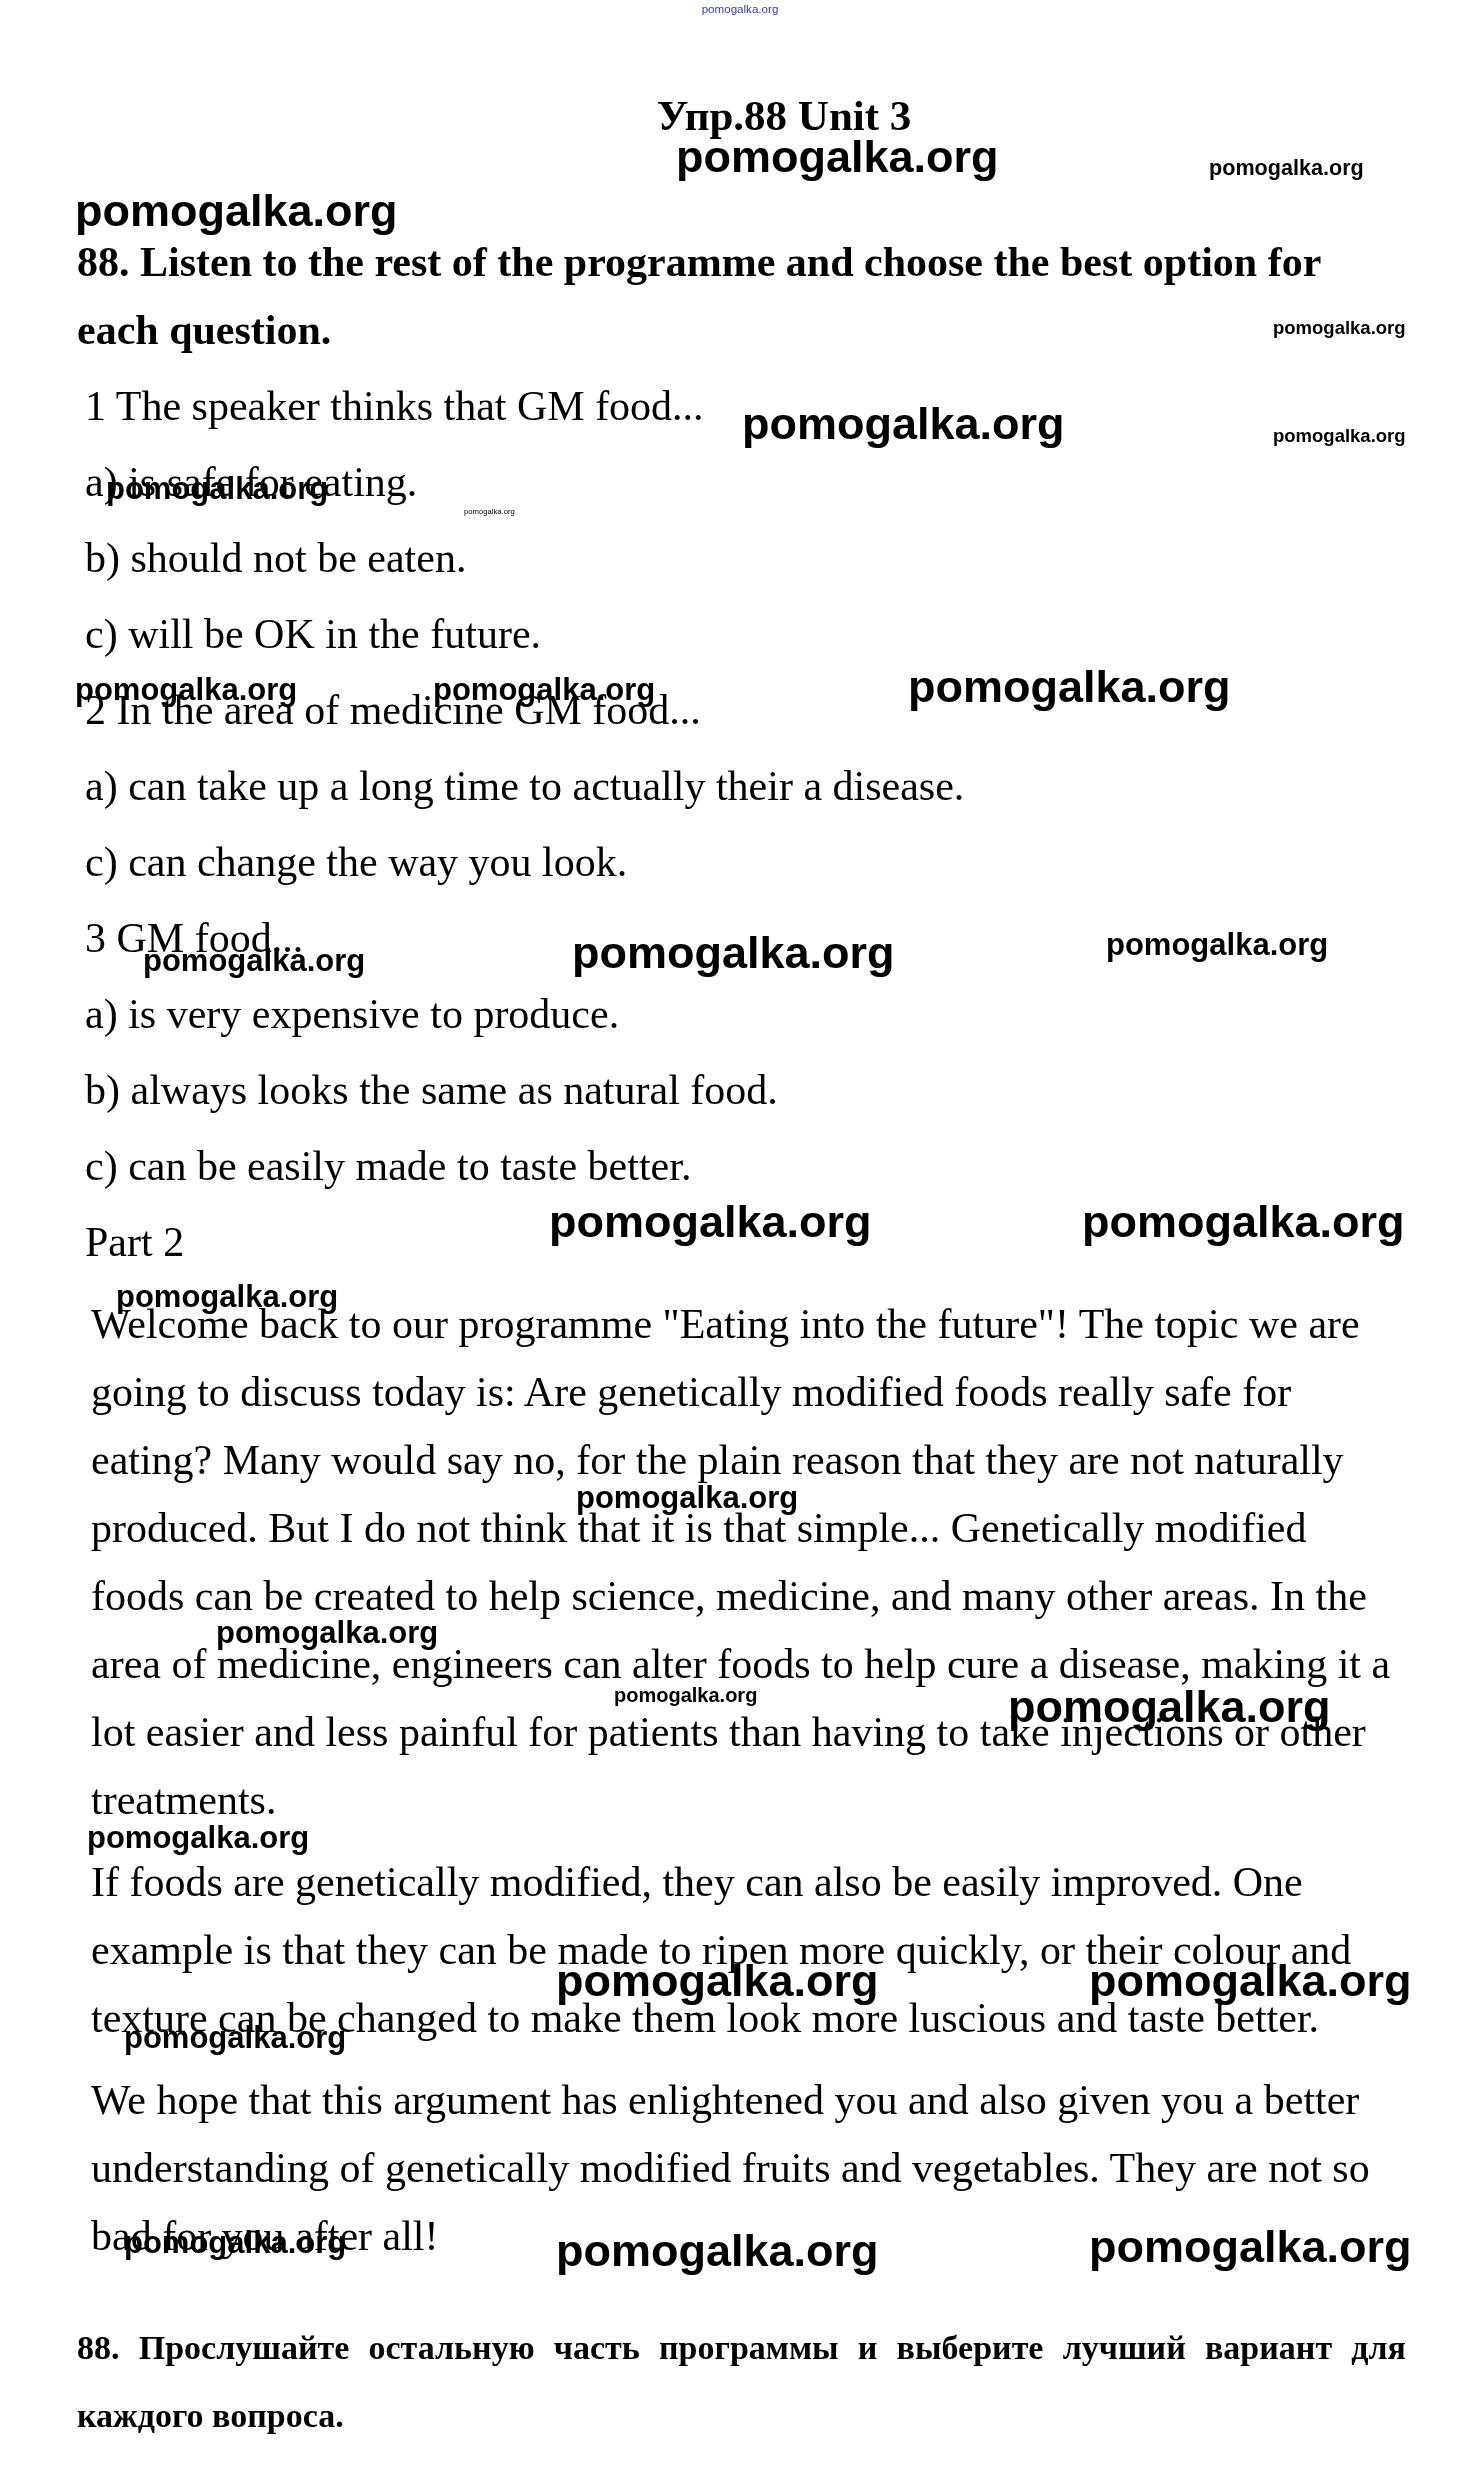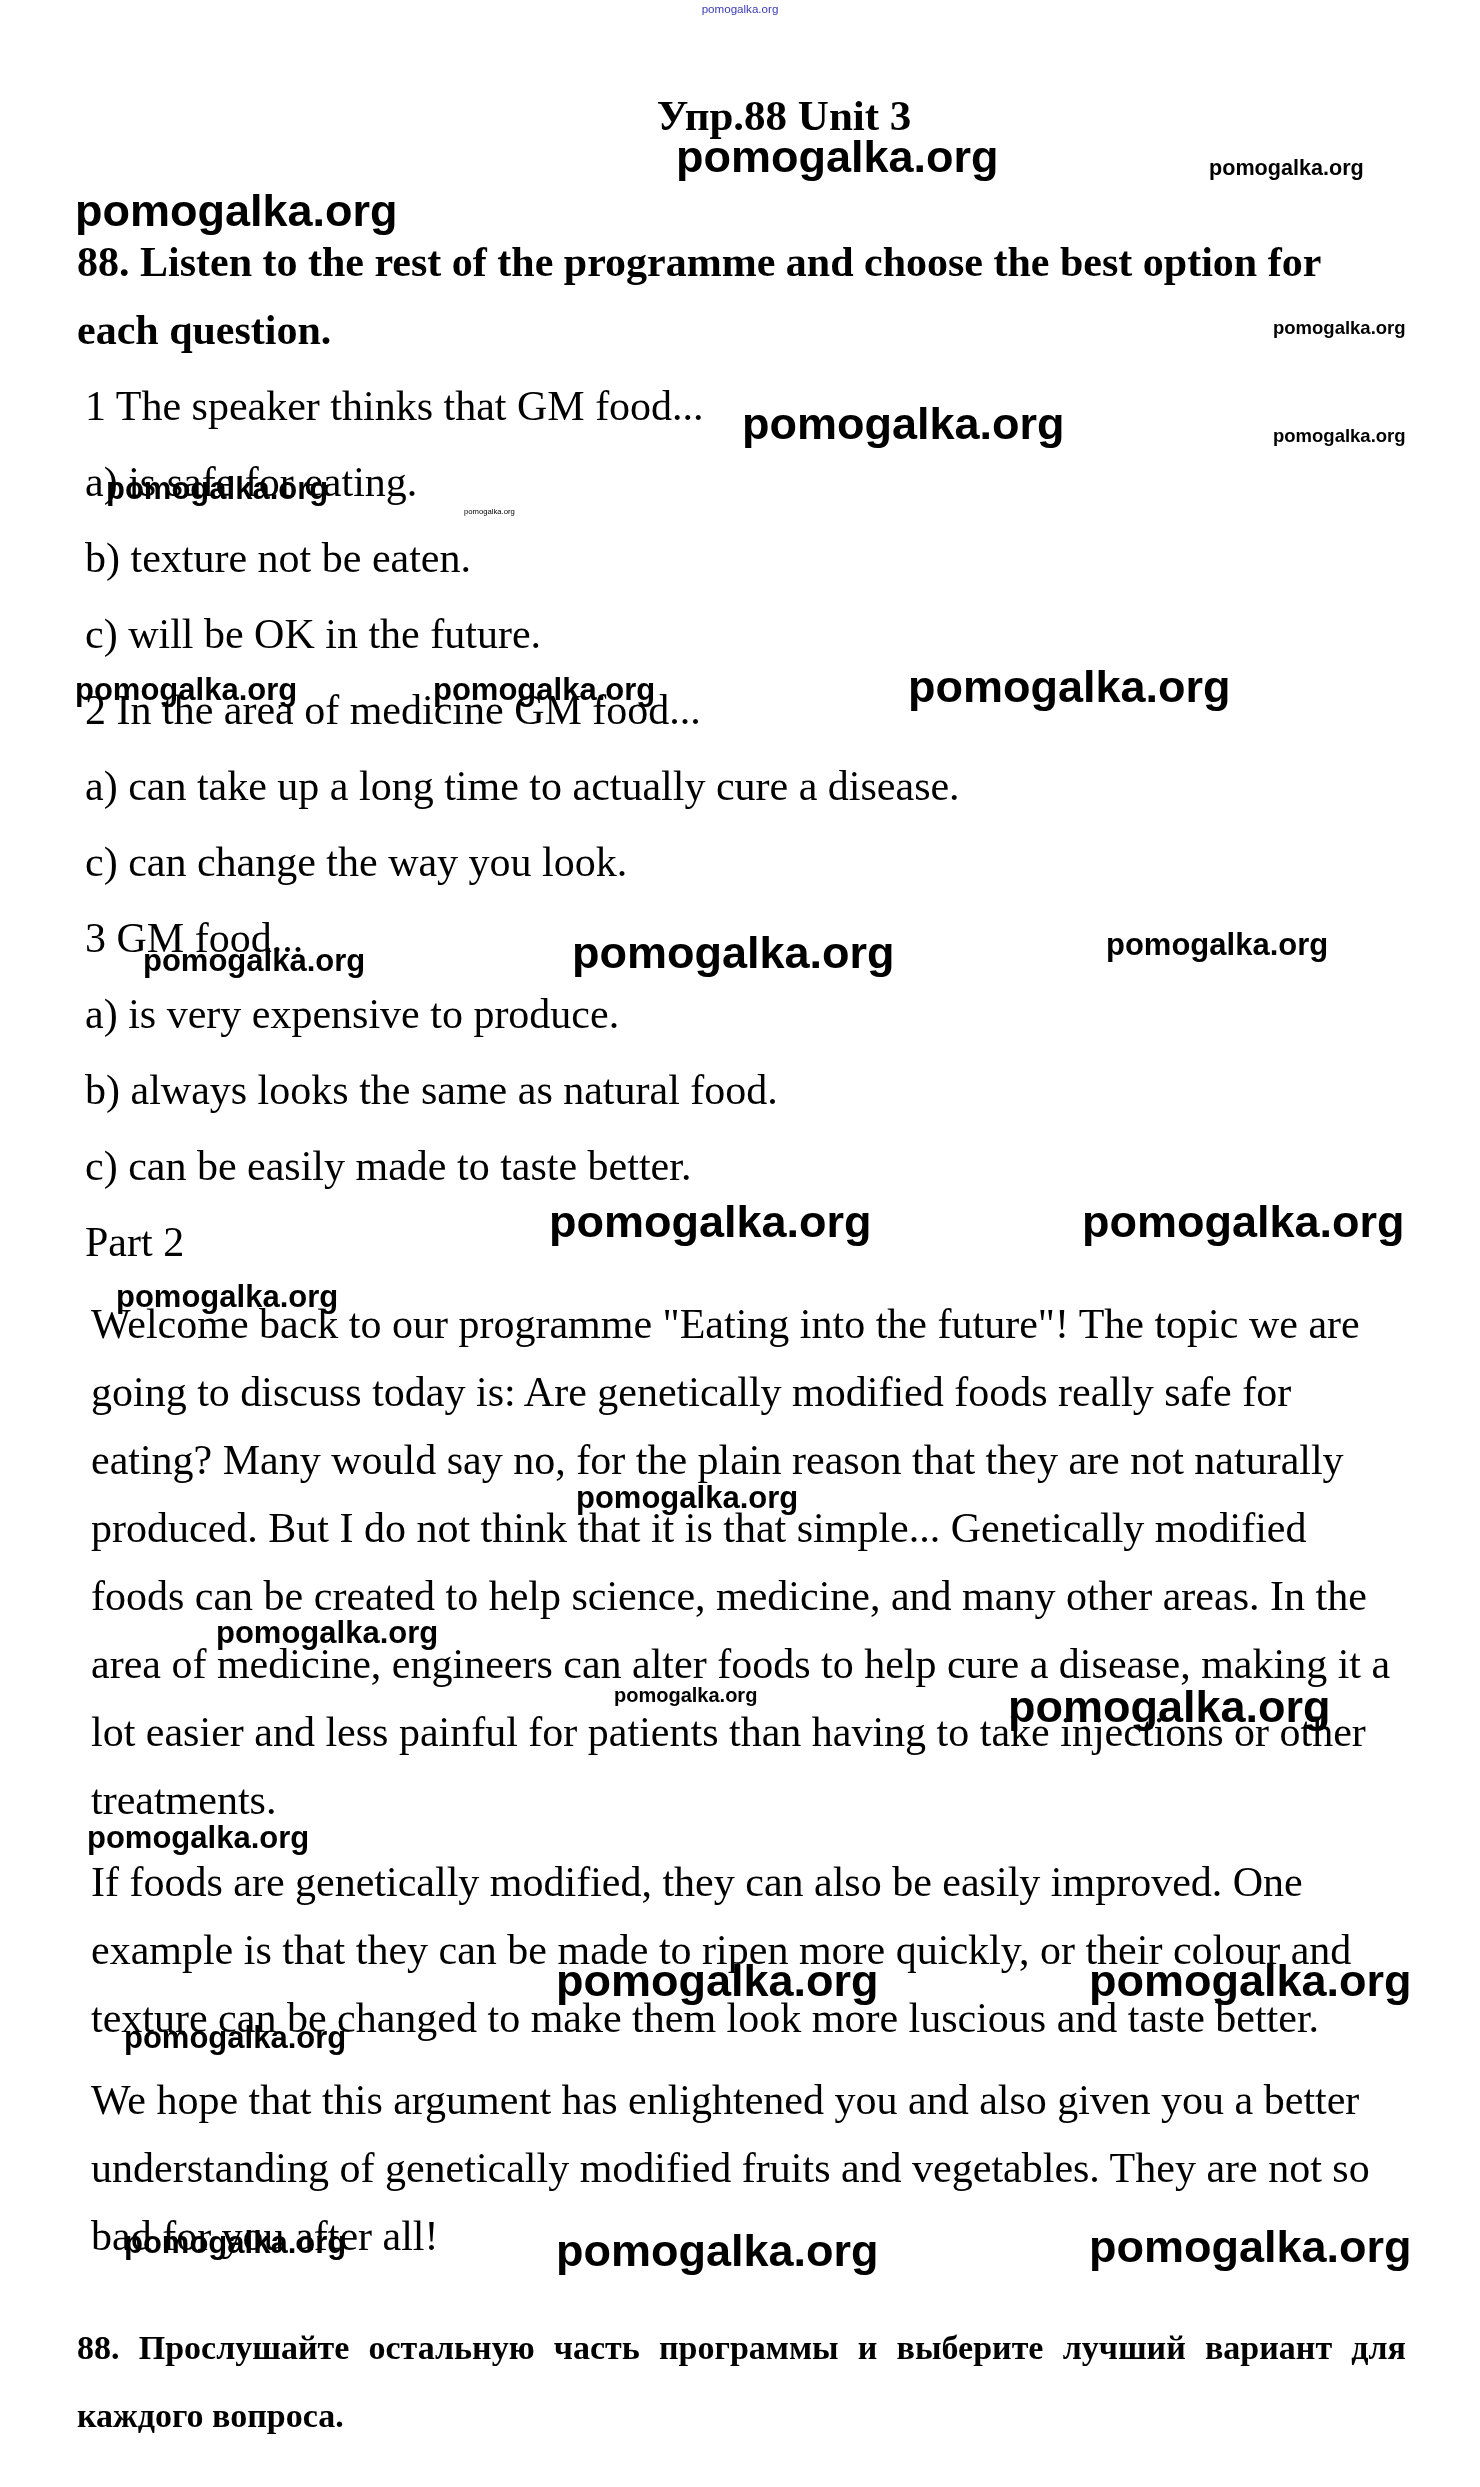"b) texture not be eaten." p.line { text: texture -> should }
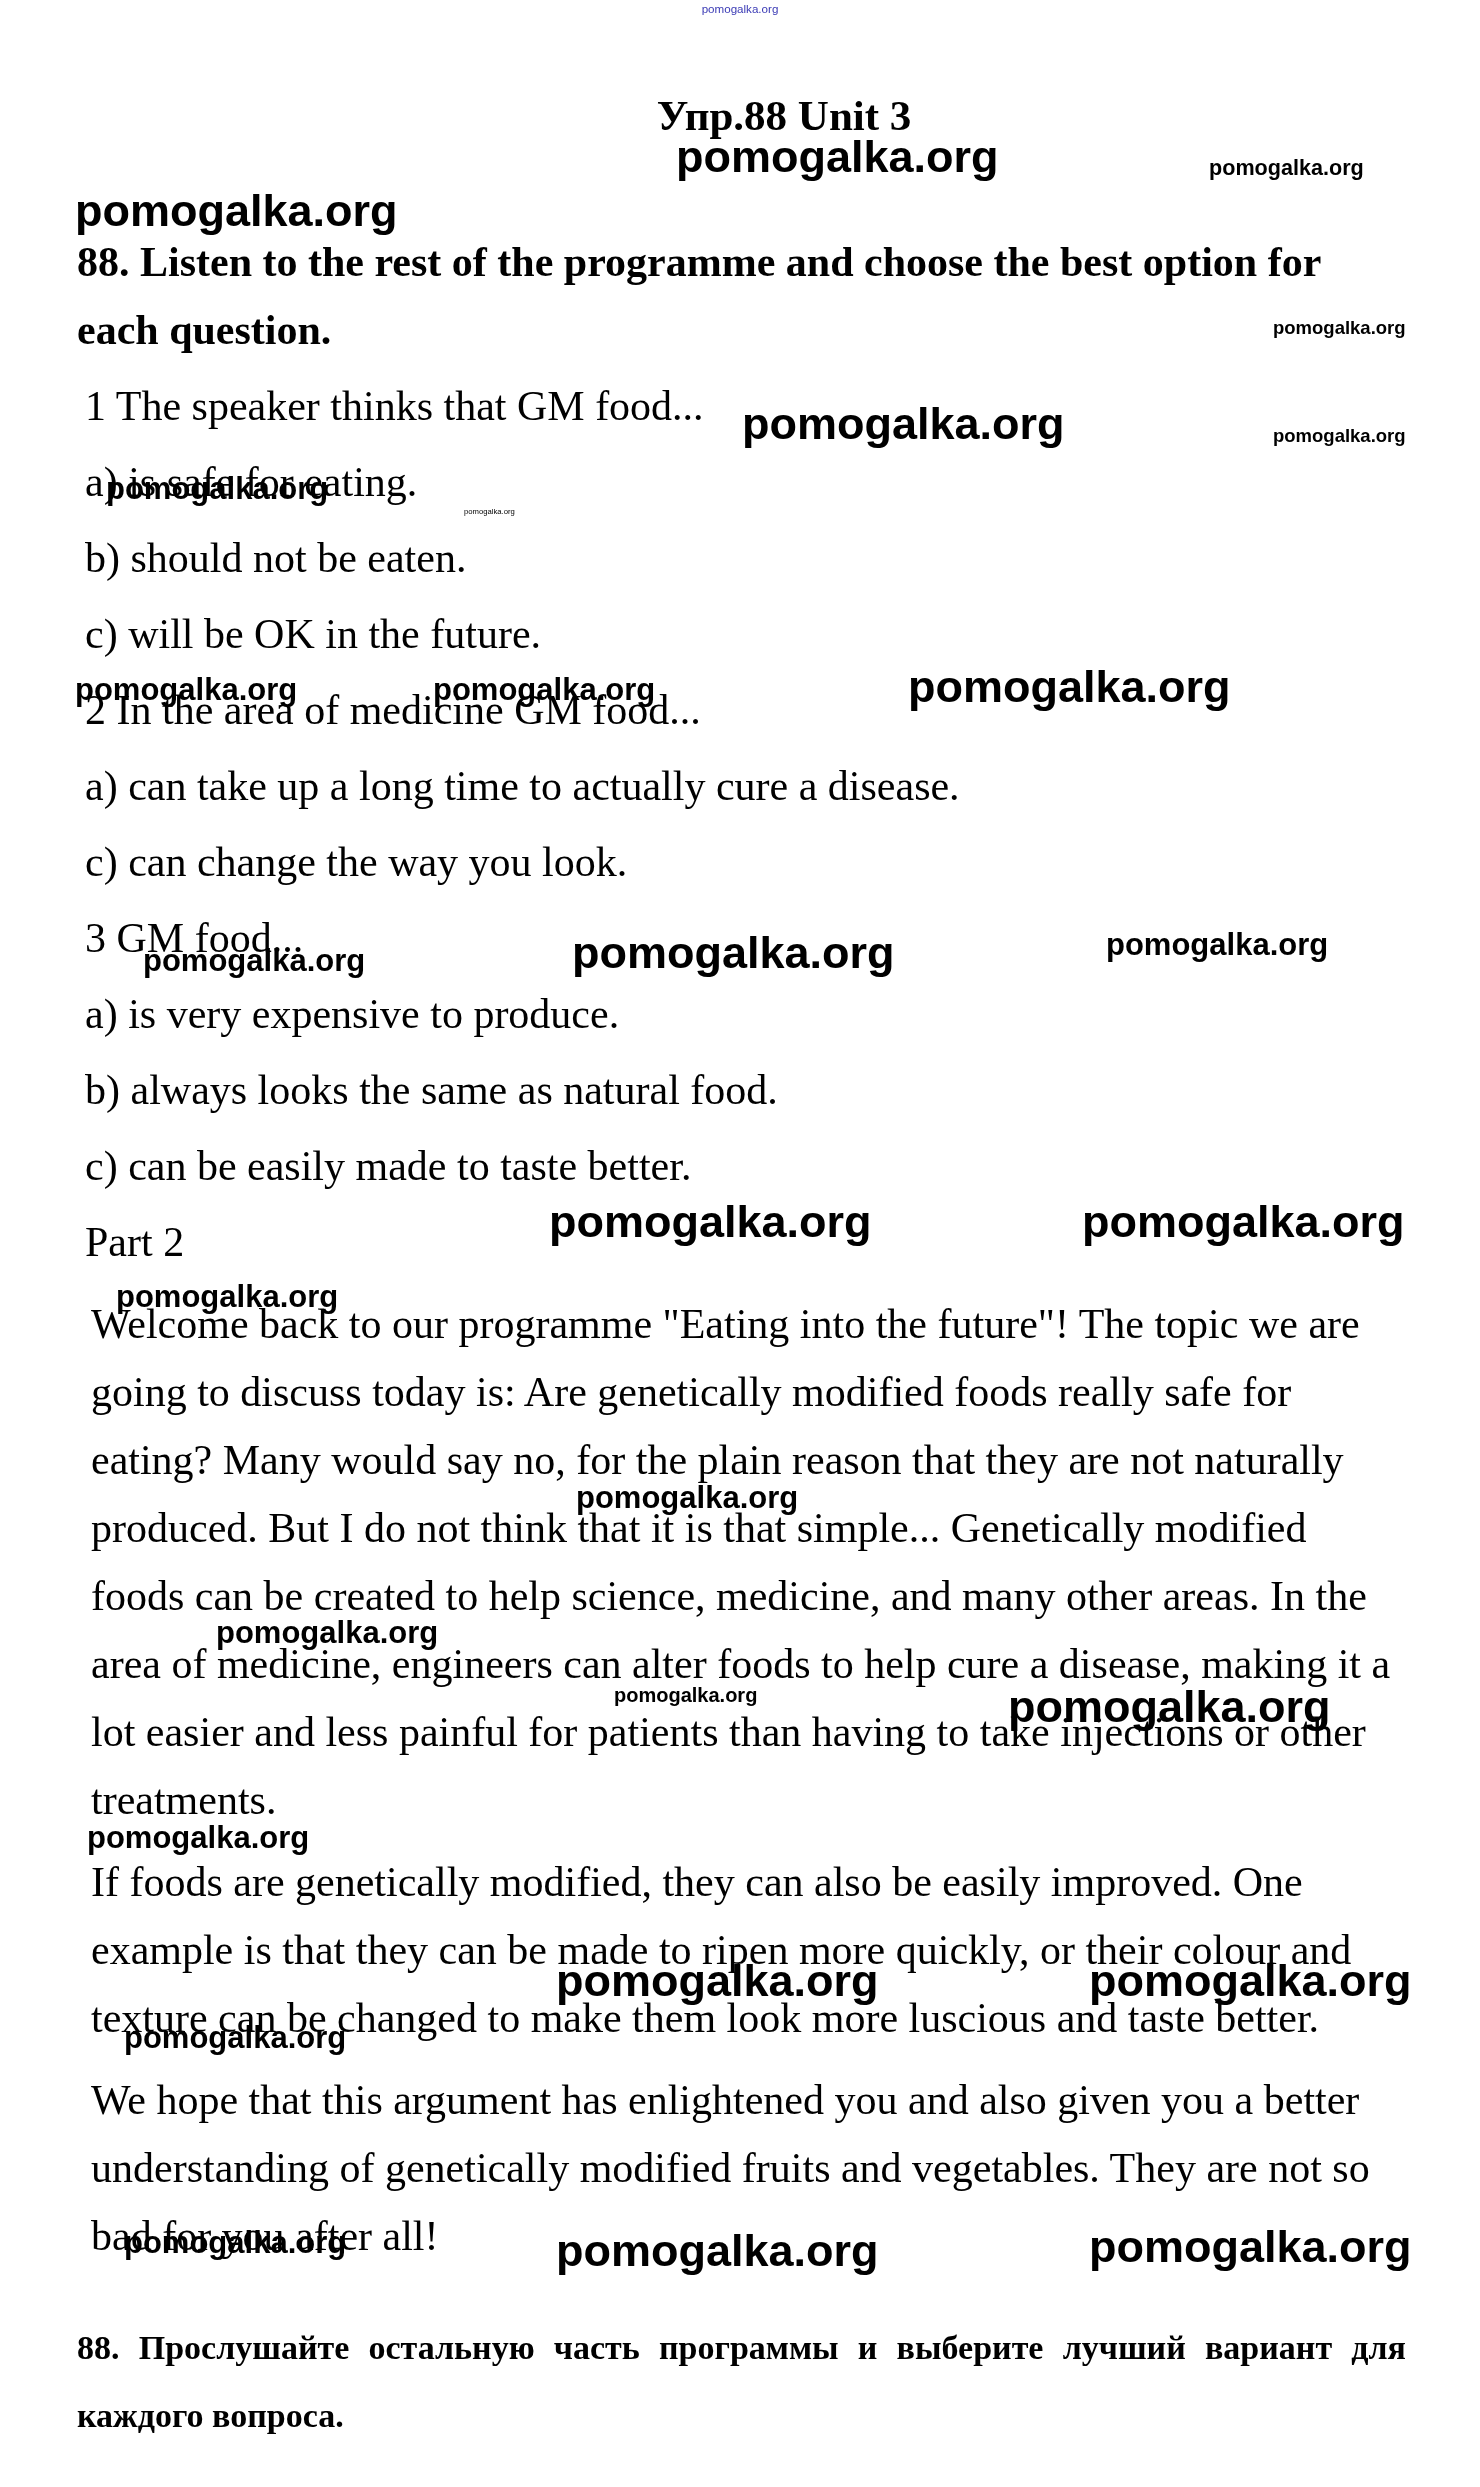"a) can take up a" p.line { text: cure -> their }
